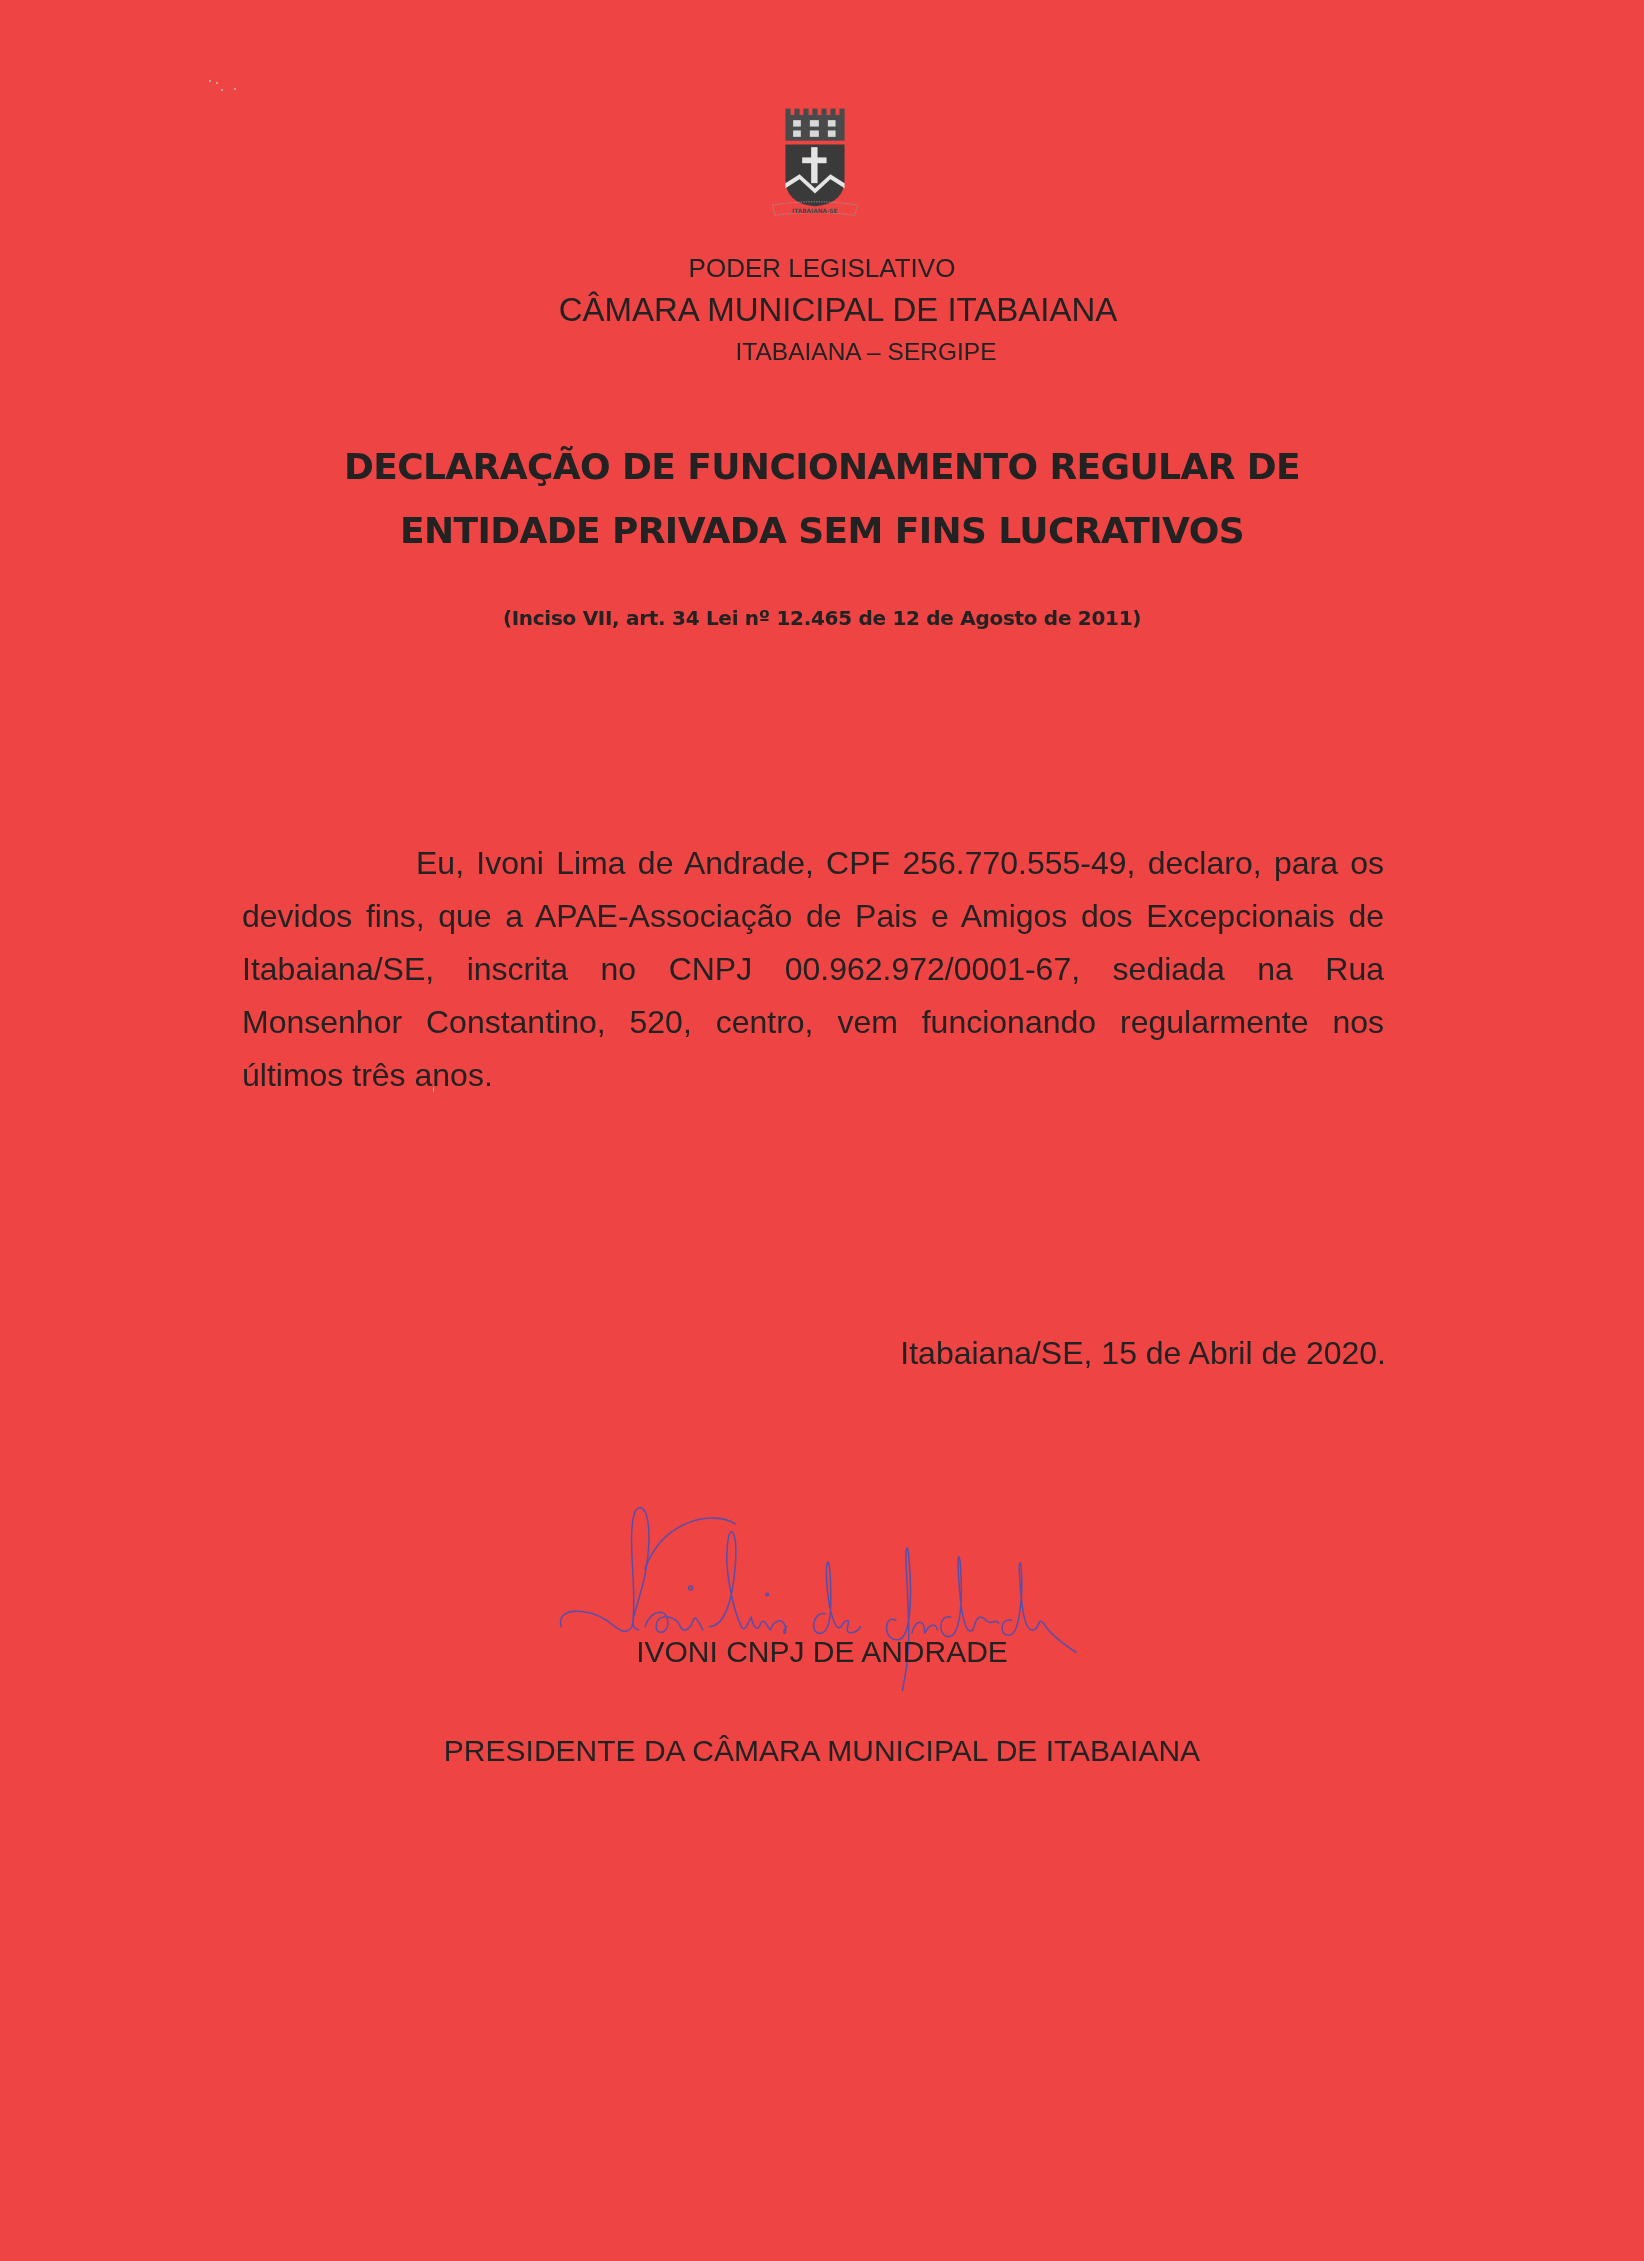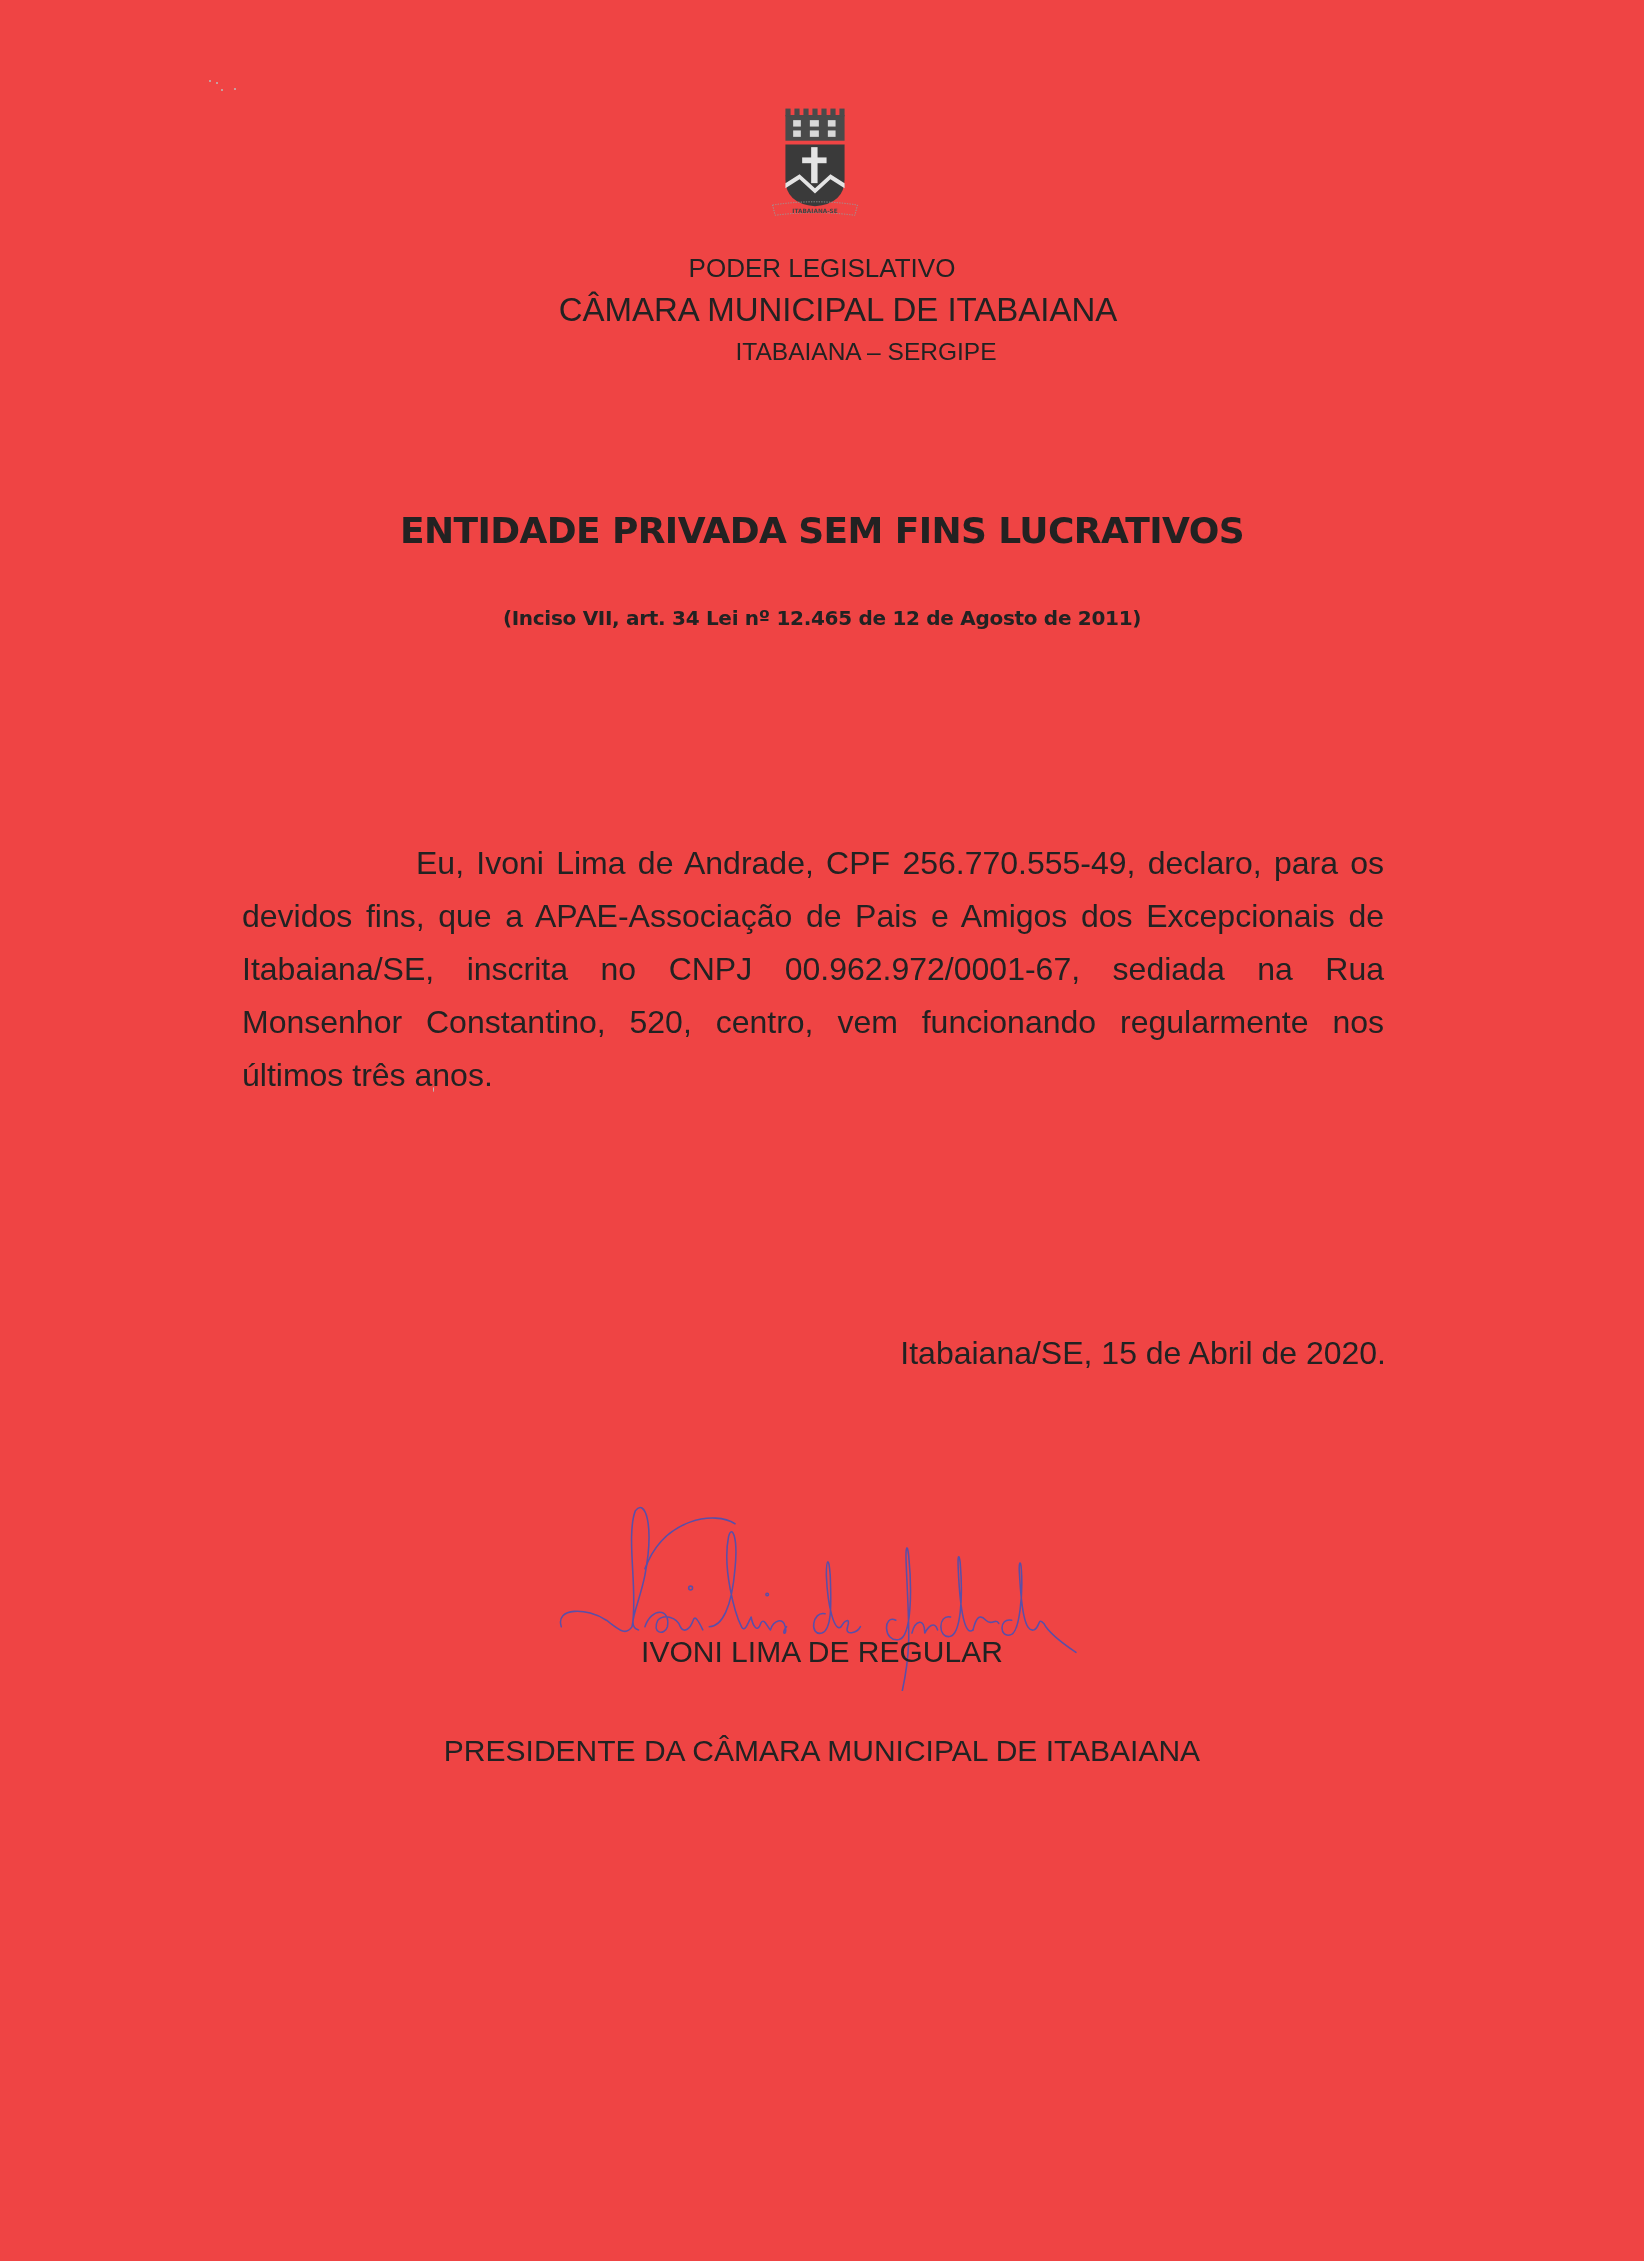"DECLARAÇÃO DE FUNCIONAMENTO REGULAR DE" div.center-line { html: none -> <div>DECLARAÇÃO DE FUNCIONAMENTO REGULAR DE</div> }
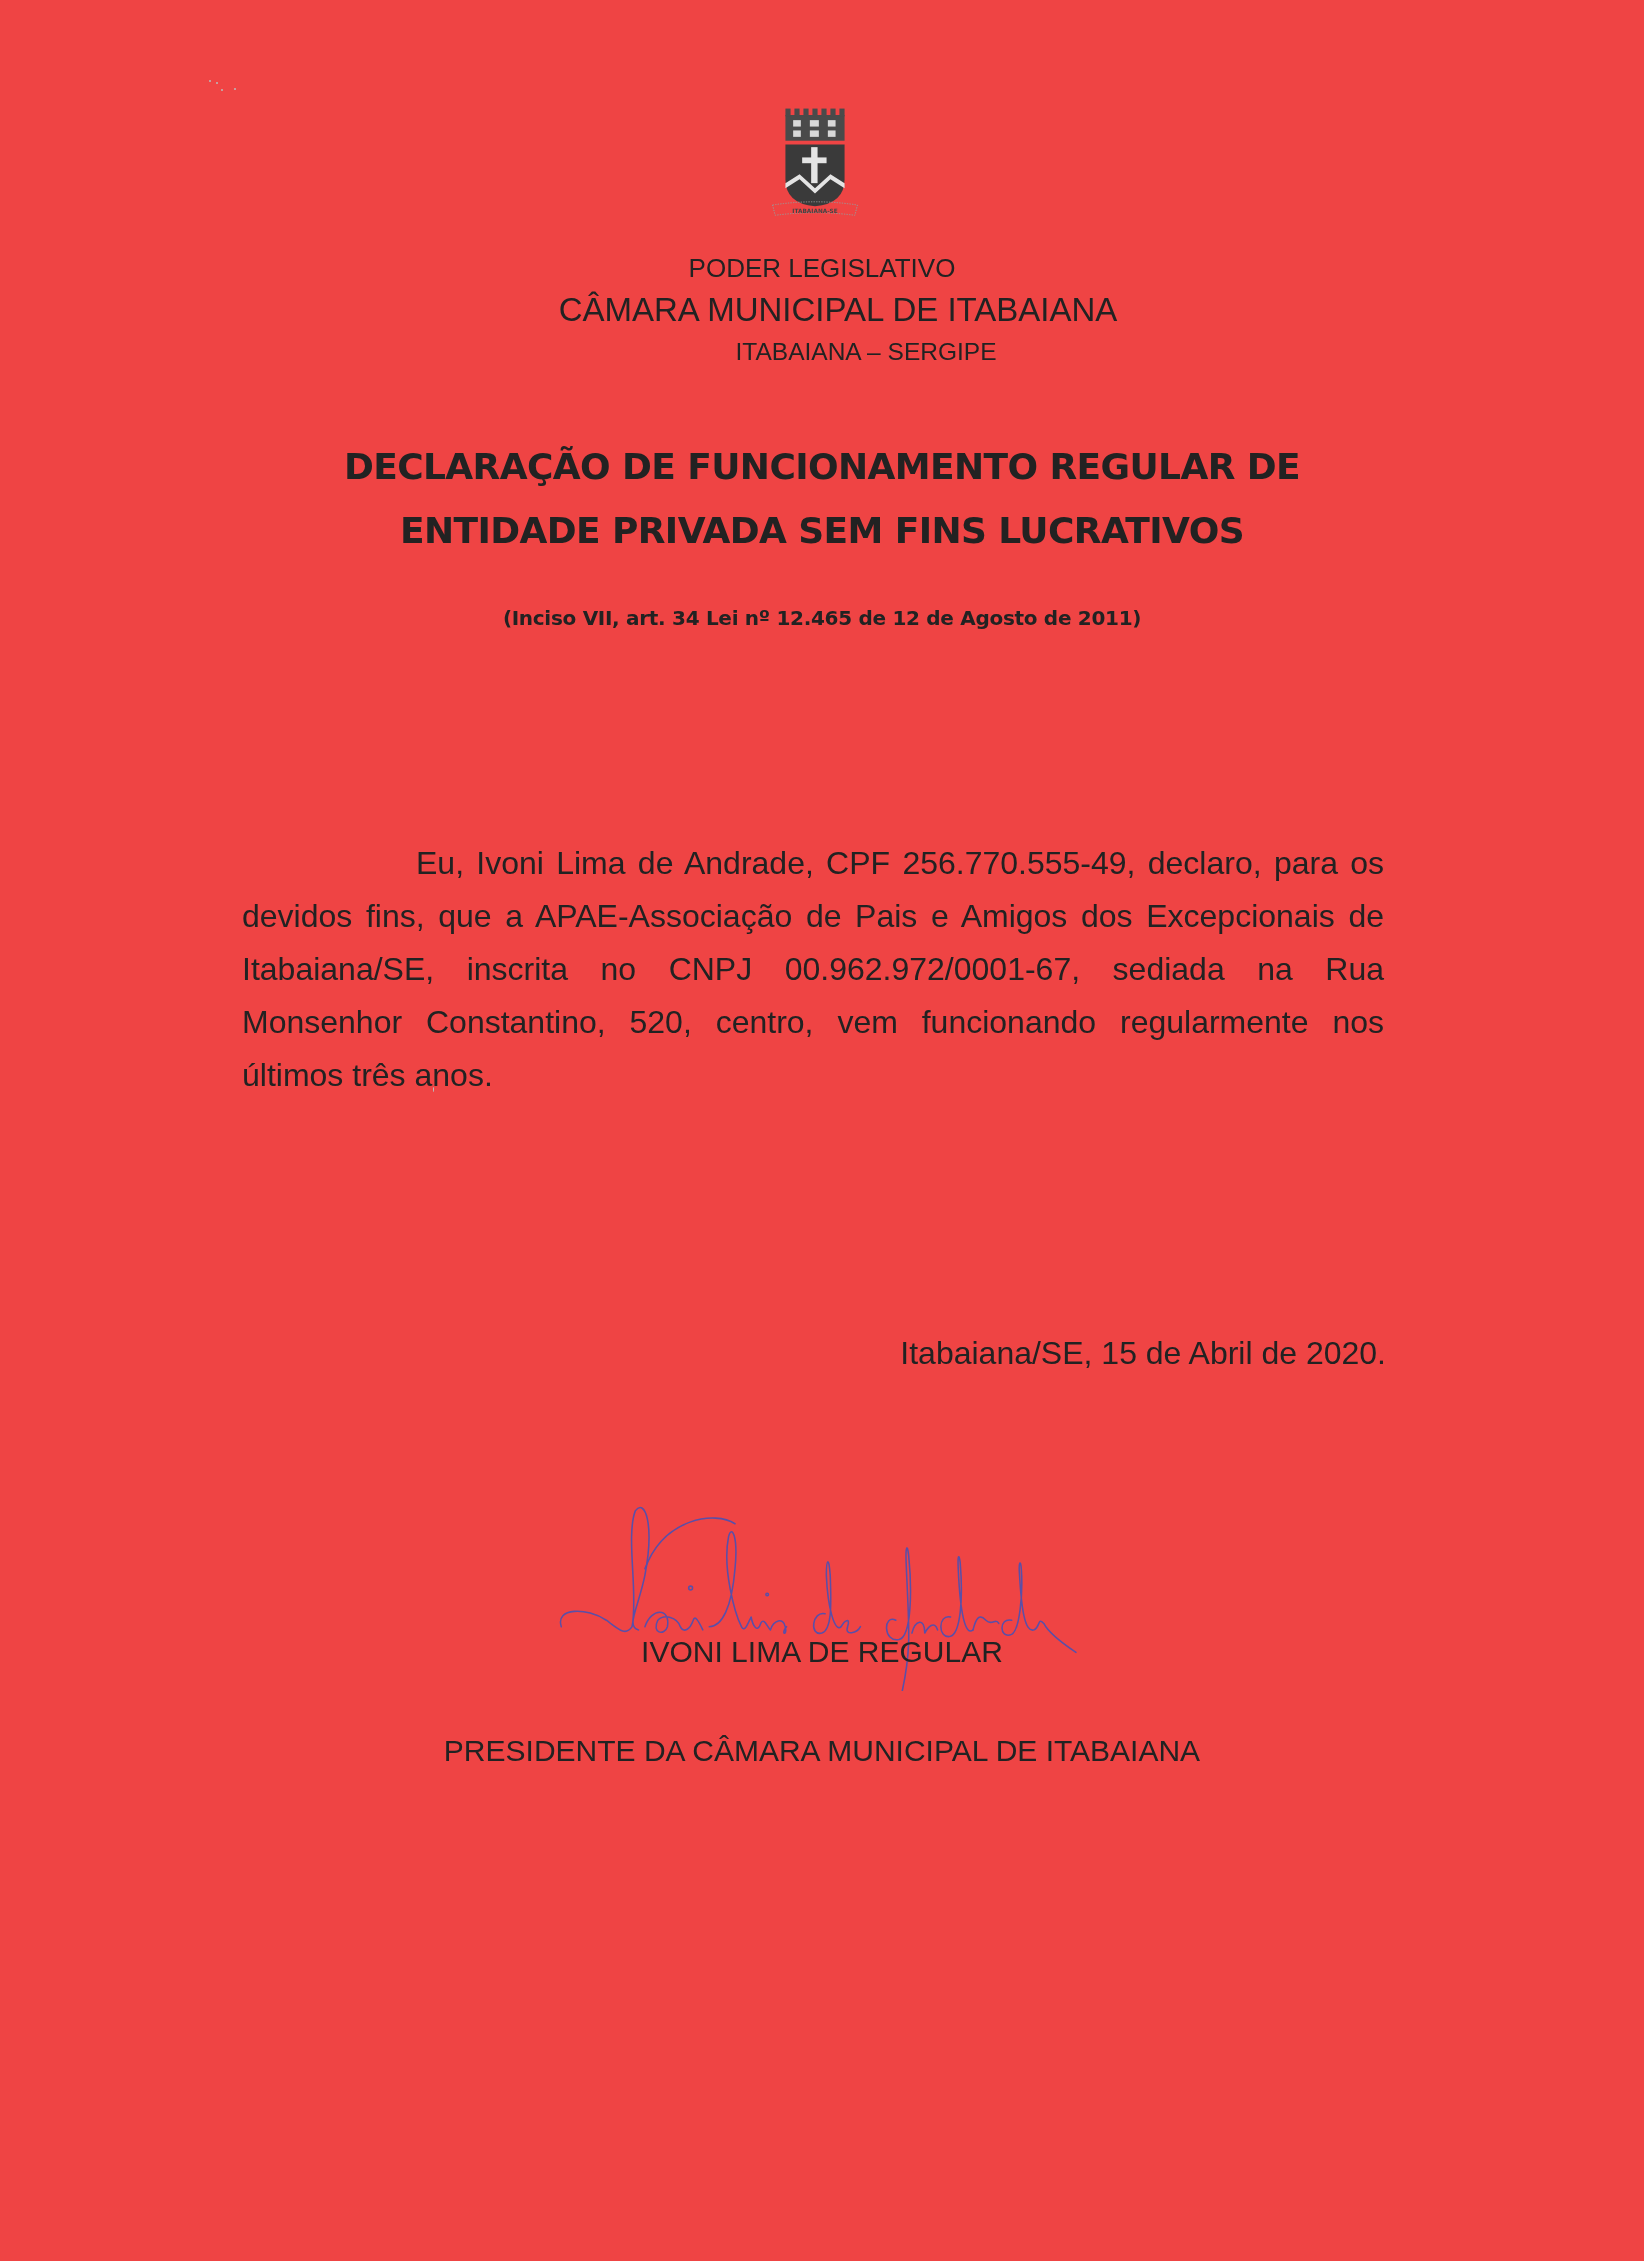"IVONI LIMA DE REGULAR" div.center-line { text: LIMA DE REGULAR -> CNPJ DE ANDRADE }
